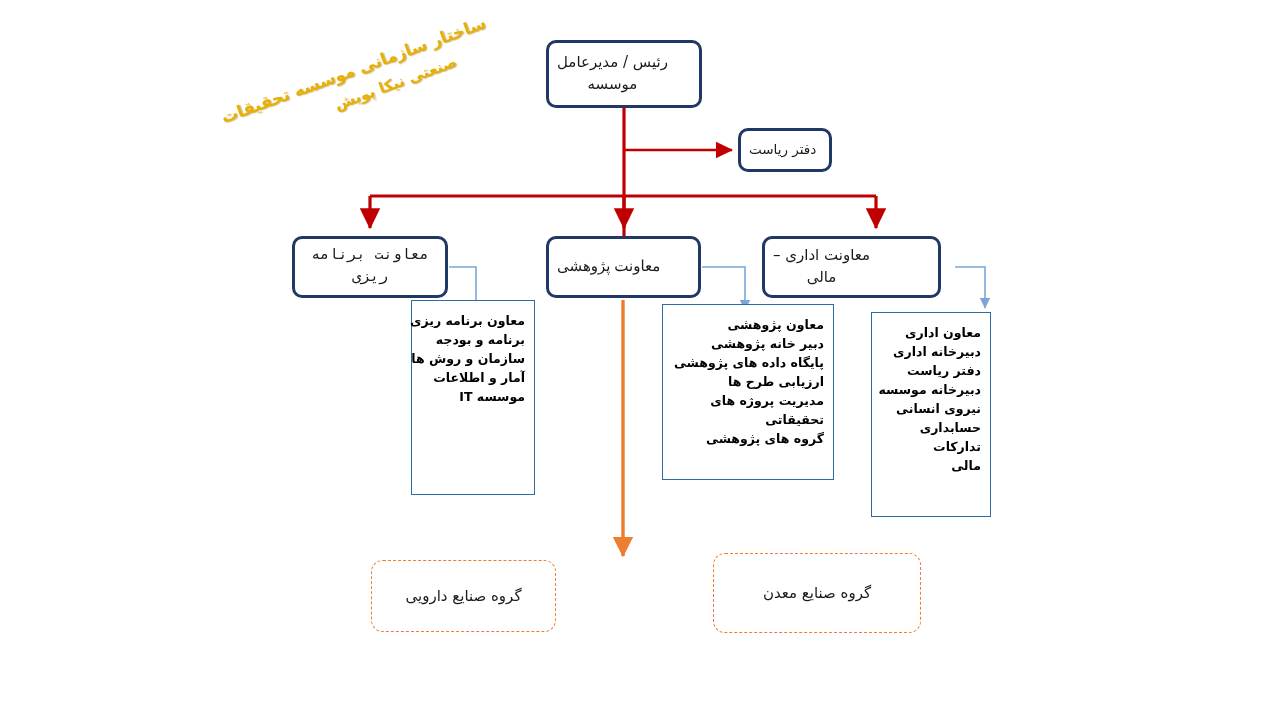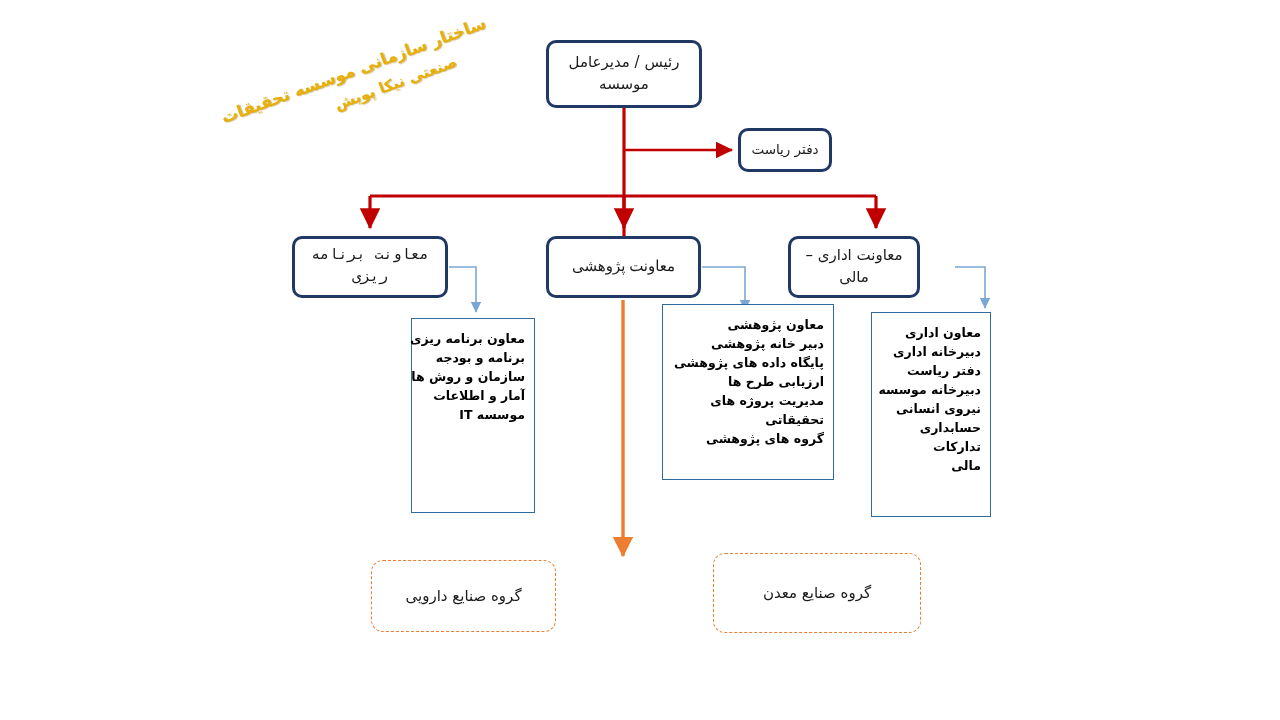"رئیس / مدیرعامل" .nodebox { justify-content: center -> flex-end }
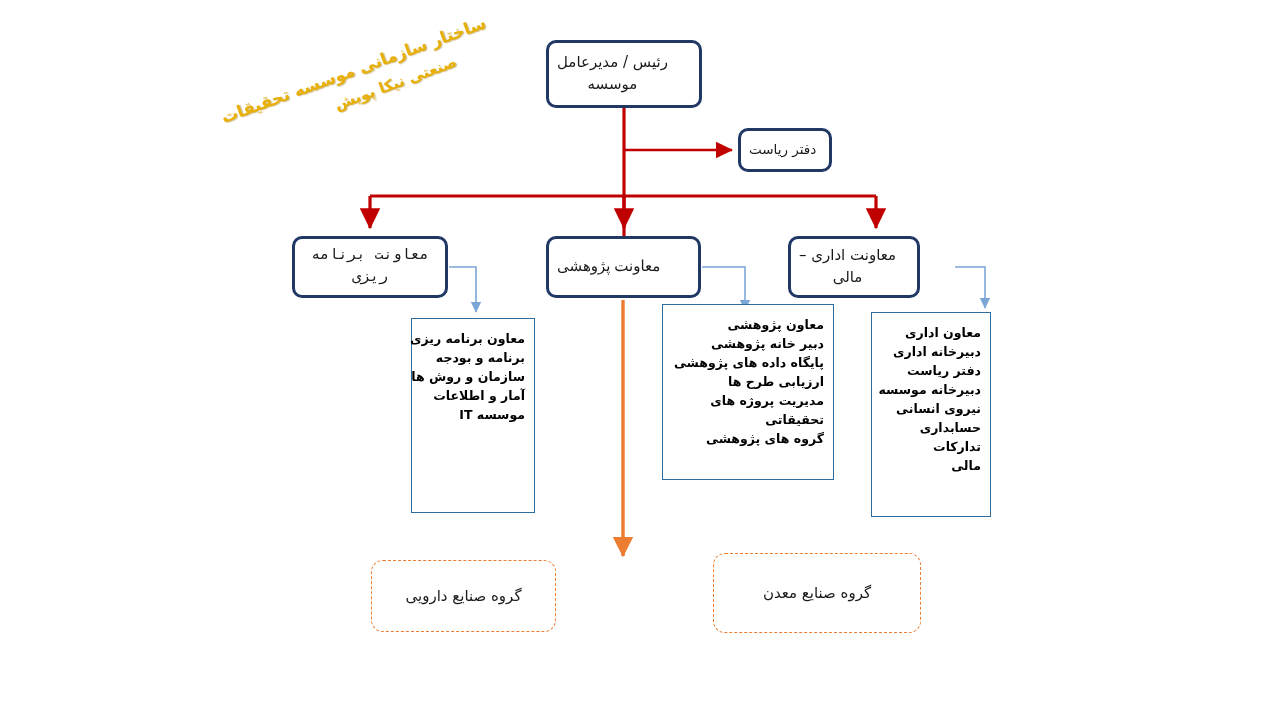"معاونت اداری –" #box-admin { left: 788px -> 762px; width: 132px -> 179px }
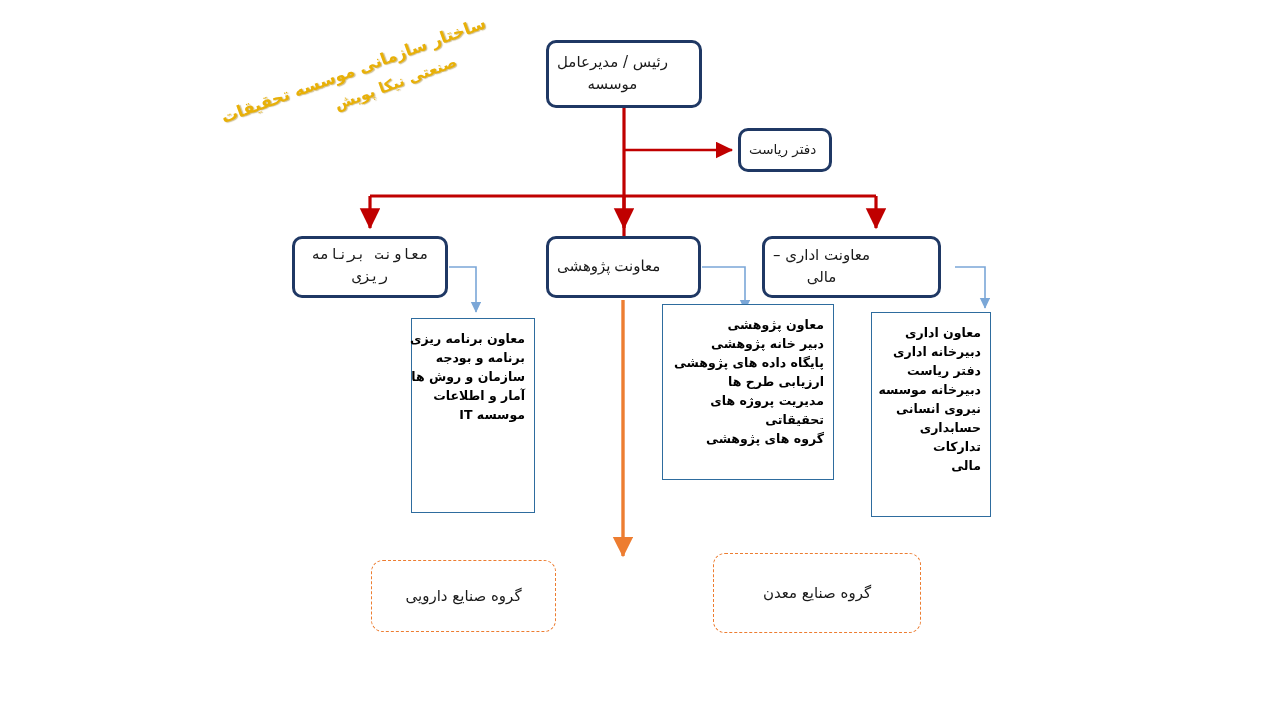"معاون برنامه ریزی" #list-planning { top: 318px -> 300px }
